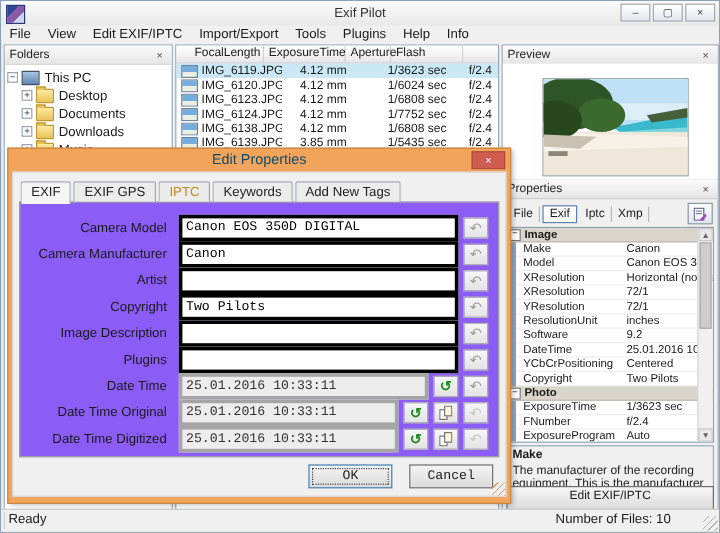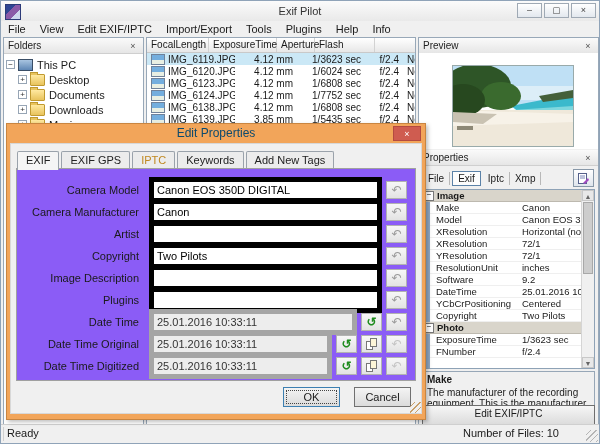"FocalLength" .c-focal { margin-left: none -> 11px; text-align: right -> none }
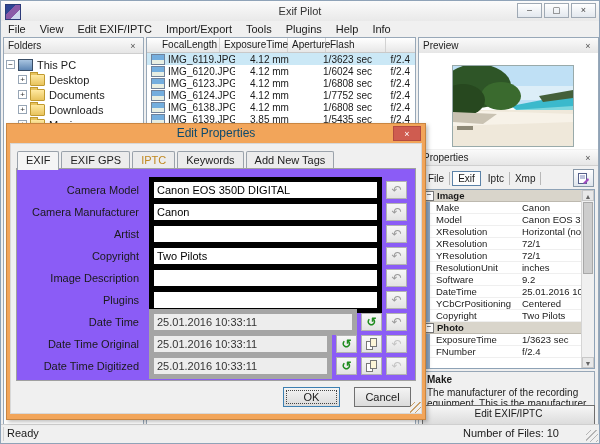"Canon EOS 350D DIGITAL" .f-input { border: 5px solid #000000 -> 3px solid #000000; font-family: Liberation Sans, sans-serif -> Liberation Mono, monospace }
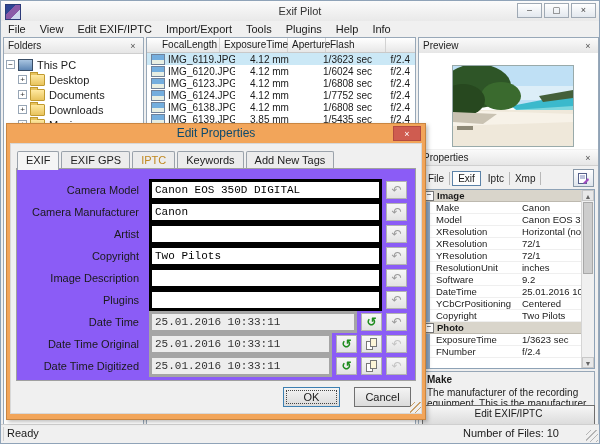"ExposureProgram" div.prow { html: none -> <div> <span>ExposureProgram</span> <span>Auto</span> </div> }
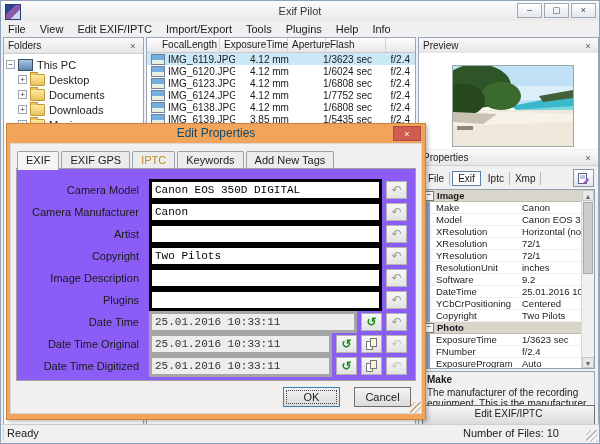"OK" .btn { font-family: none -> Liberation Mono, monospace; width: 57px -> 70px }
